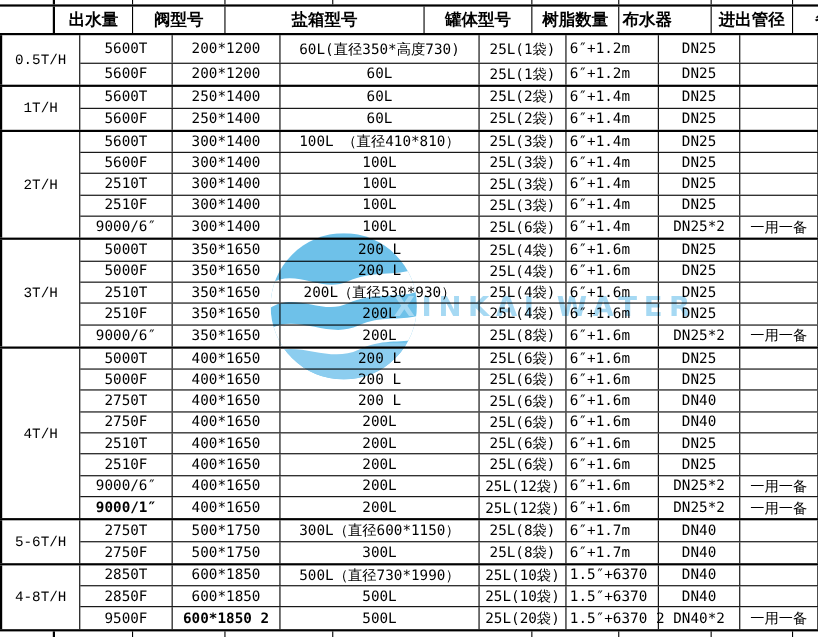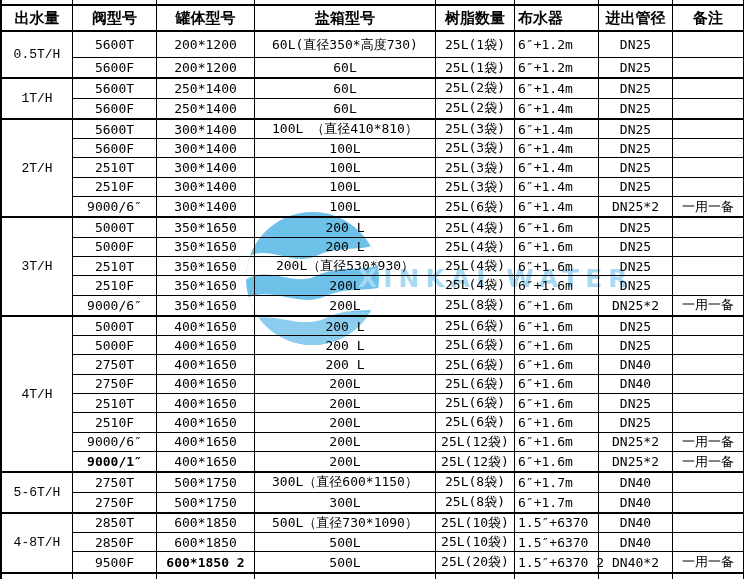"出水量" .edge-l { margin-left: none -> 48px }
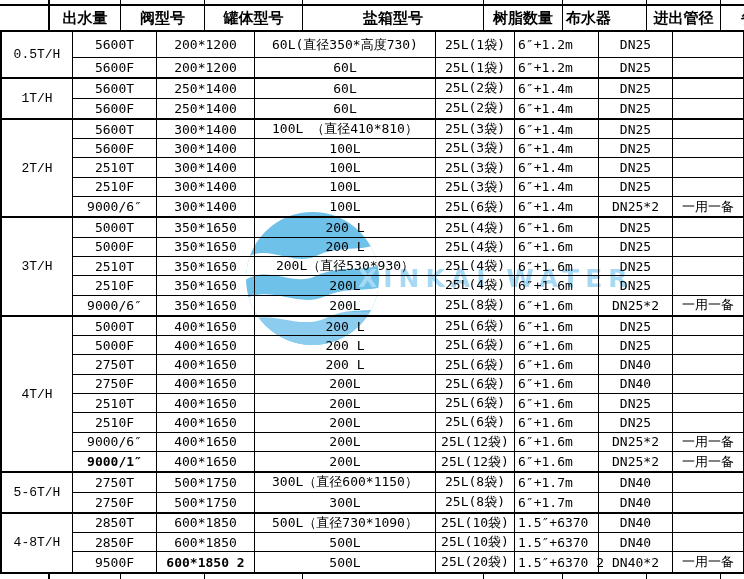"罐体型号" div.c { order: before "盐箱型号" -> after "盐箱型号" }
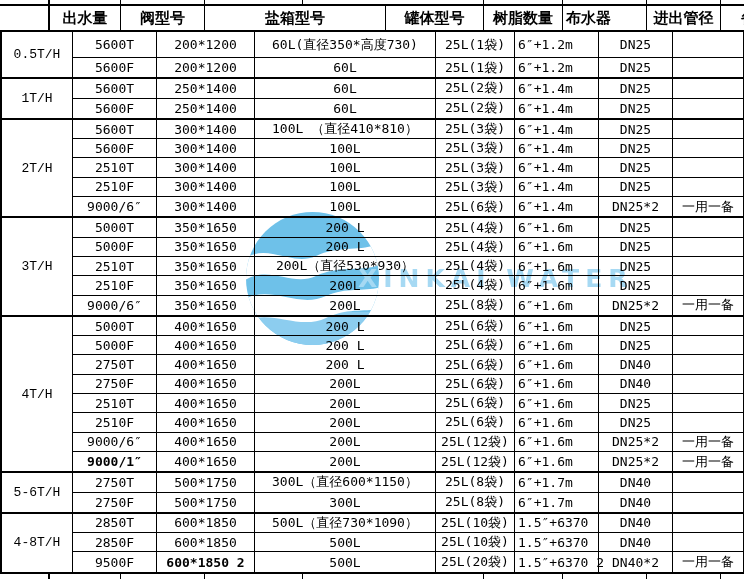"500L（直径730*1090）" div.c { text: 1090 -> 1990 }
